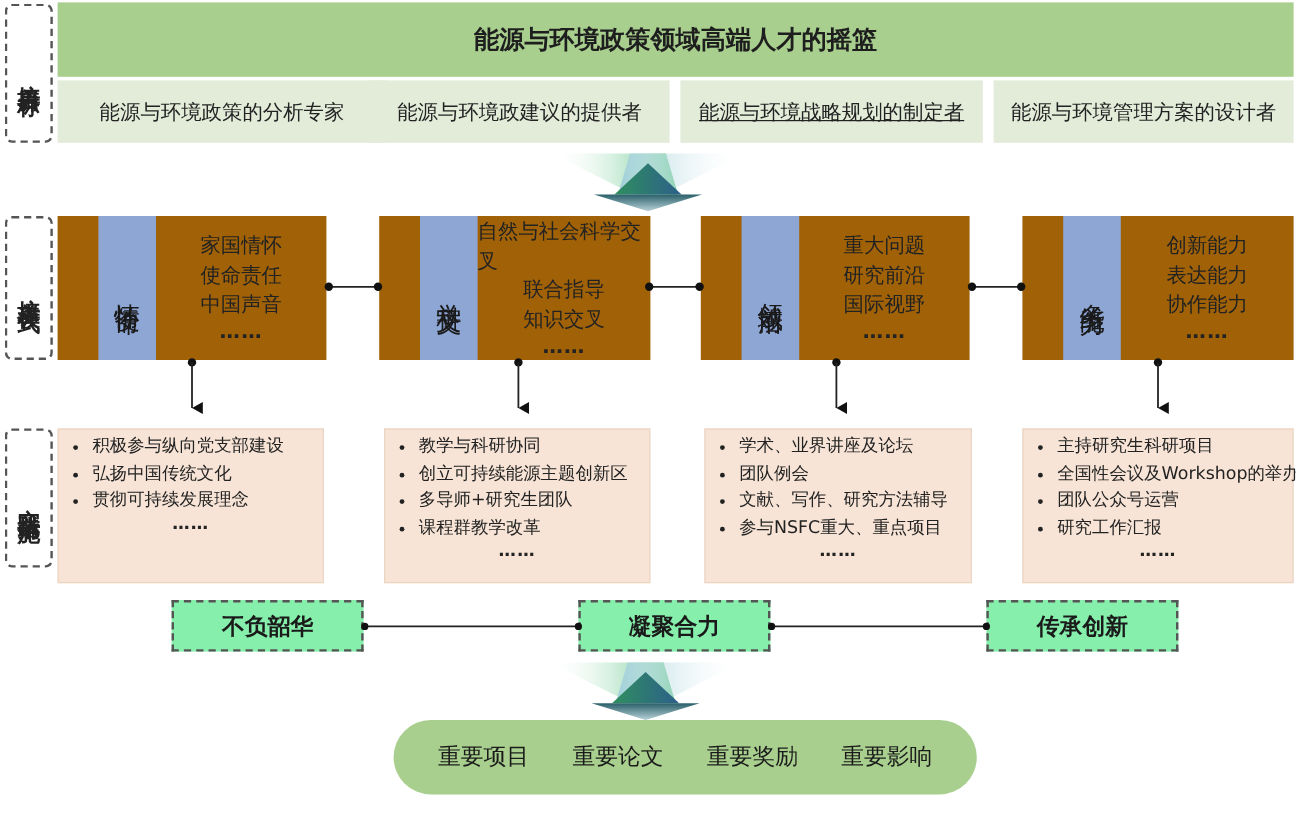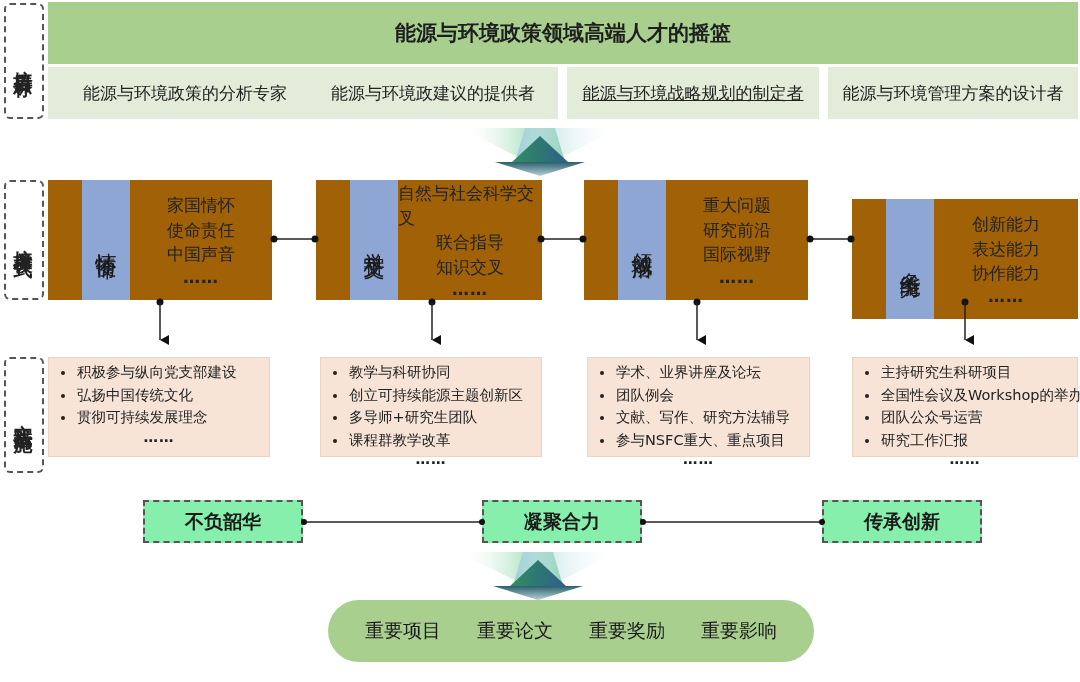"创新能力" div.mode-box { margin-top: 19px -> none }
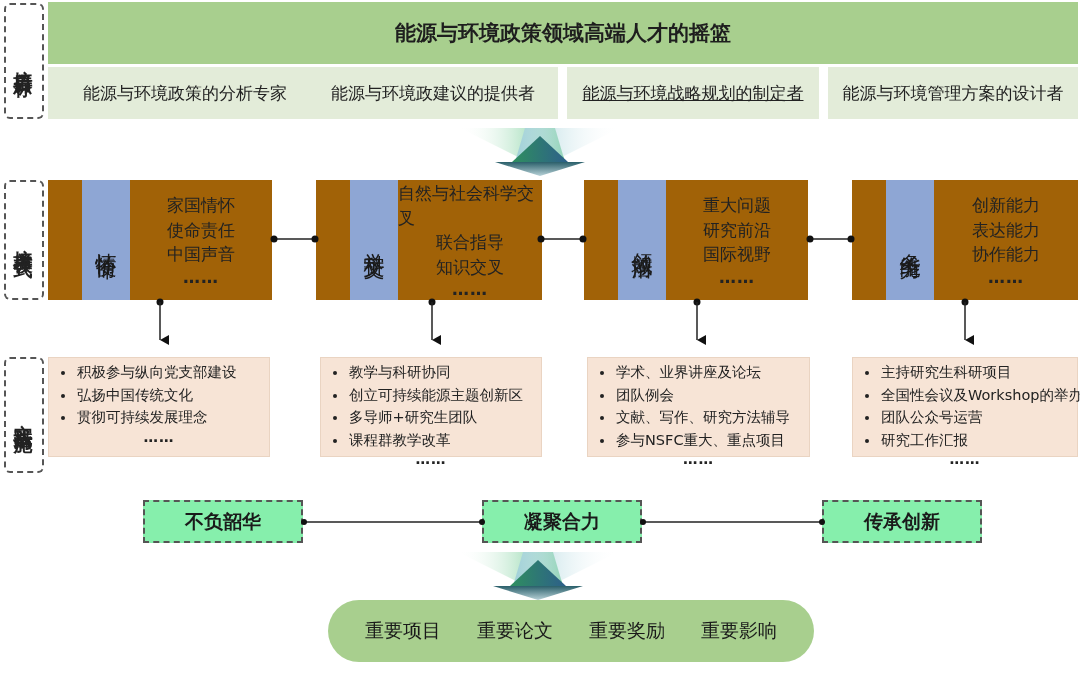"积极参与纵向党支部建设" .prac-box { height: 100px -> 129px }
